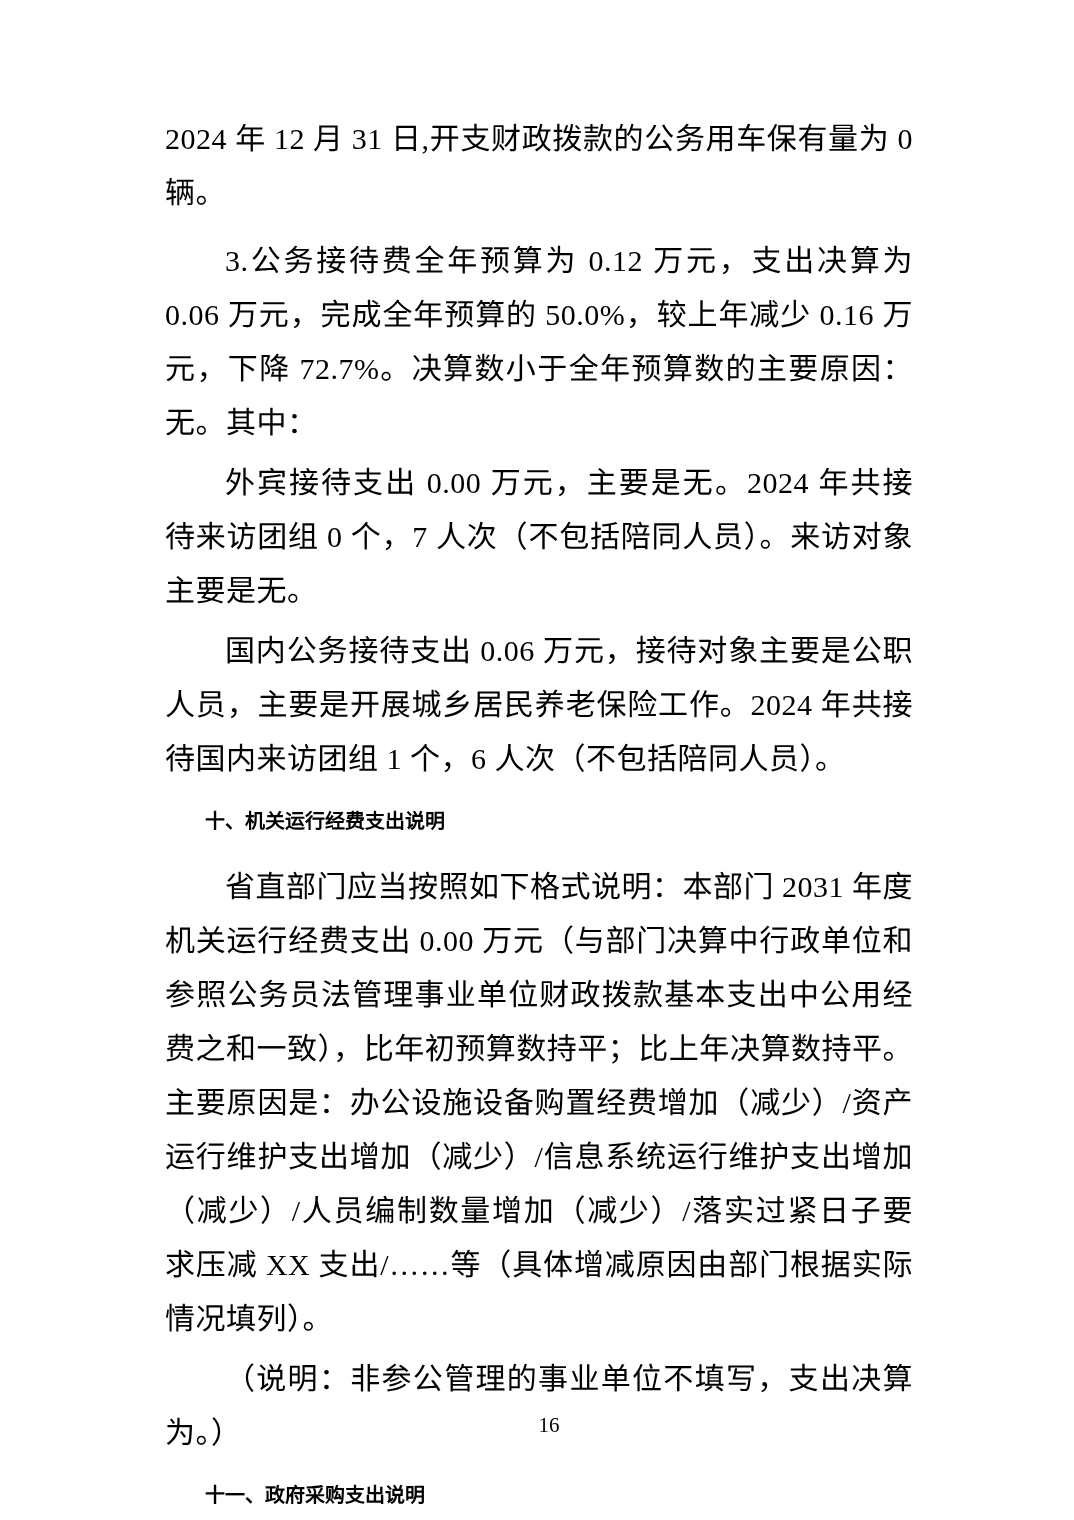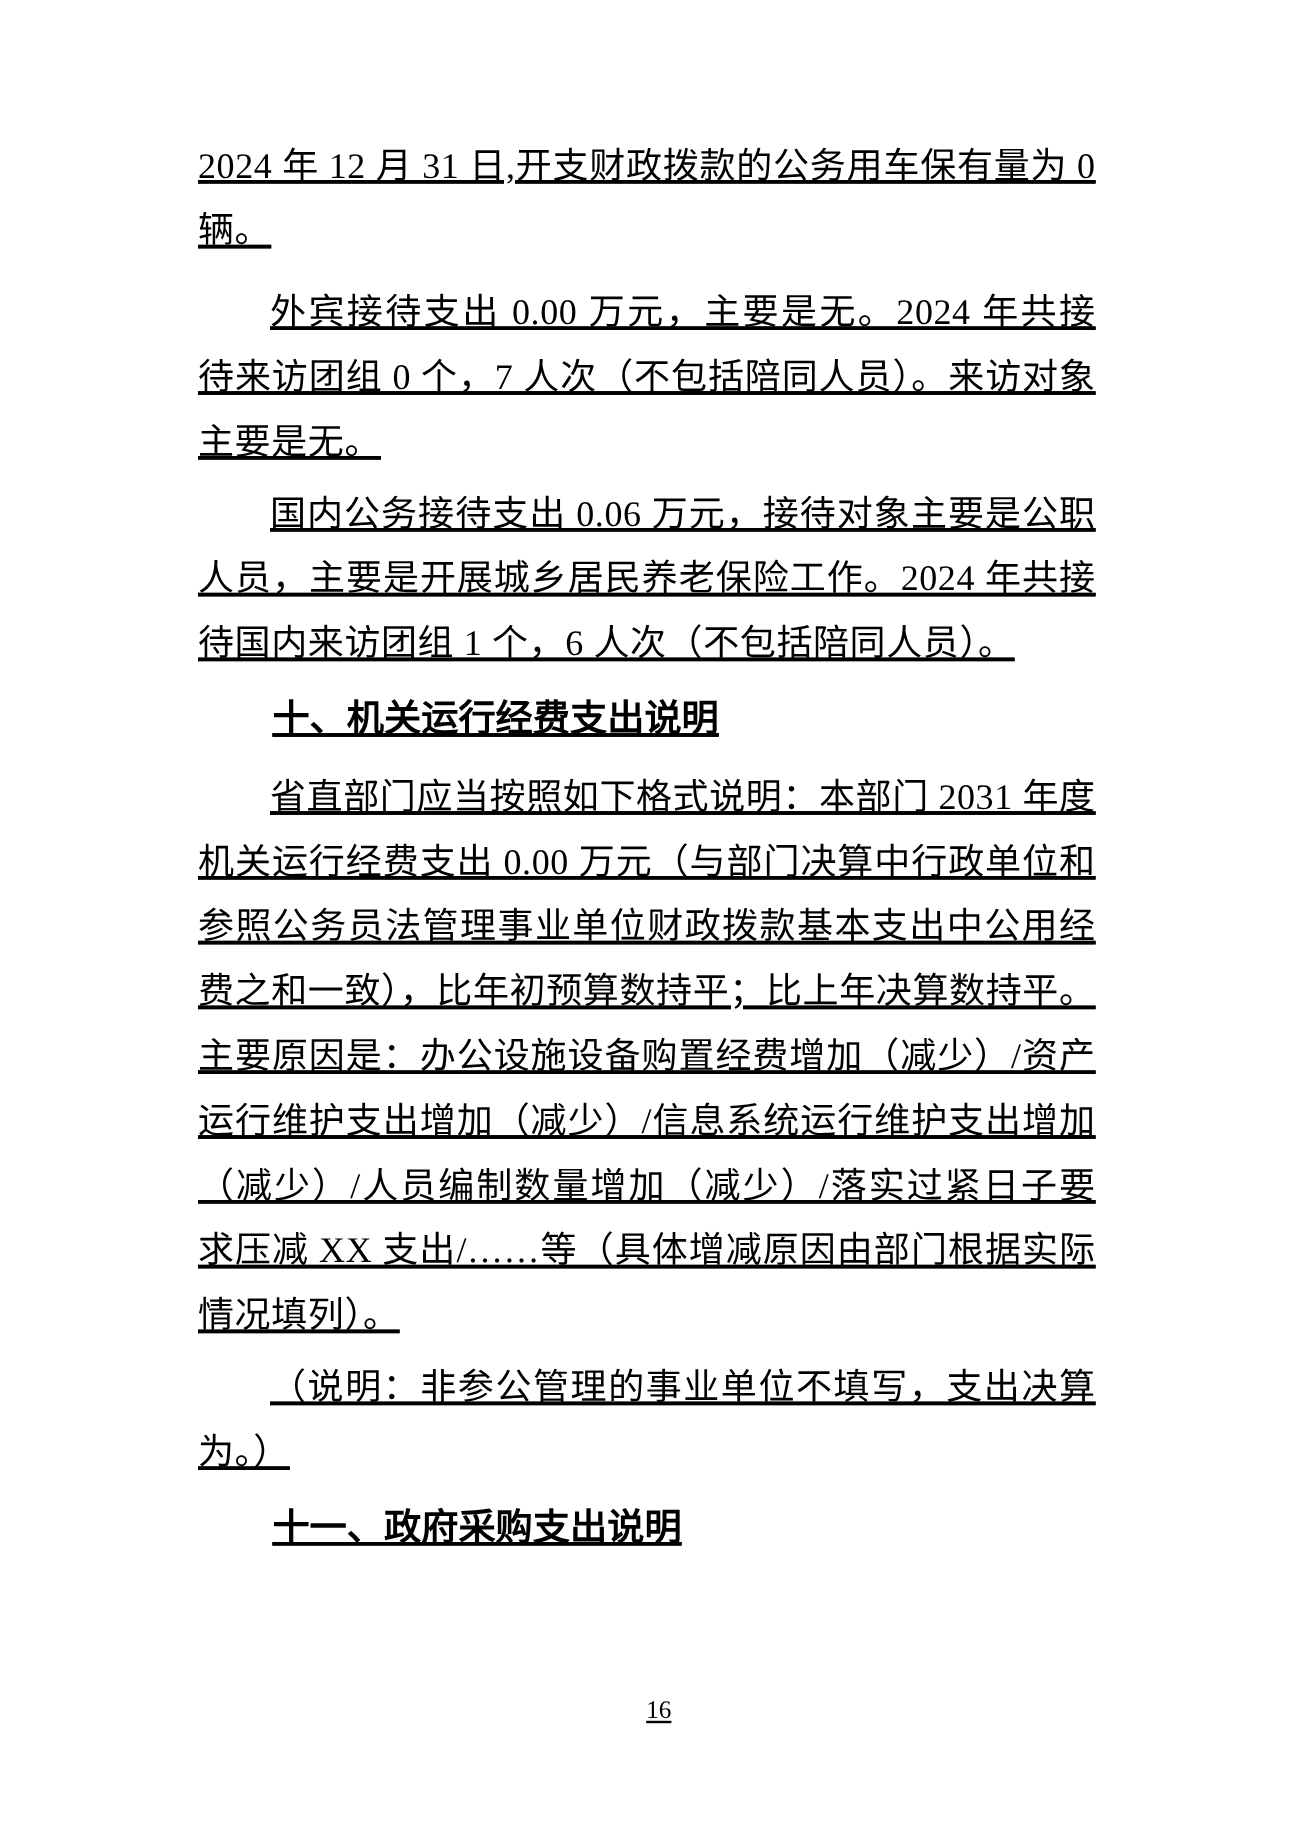"2024 年 12 月 31" * { text-decoration: underline -> none }
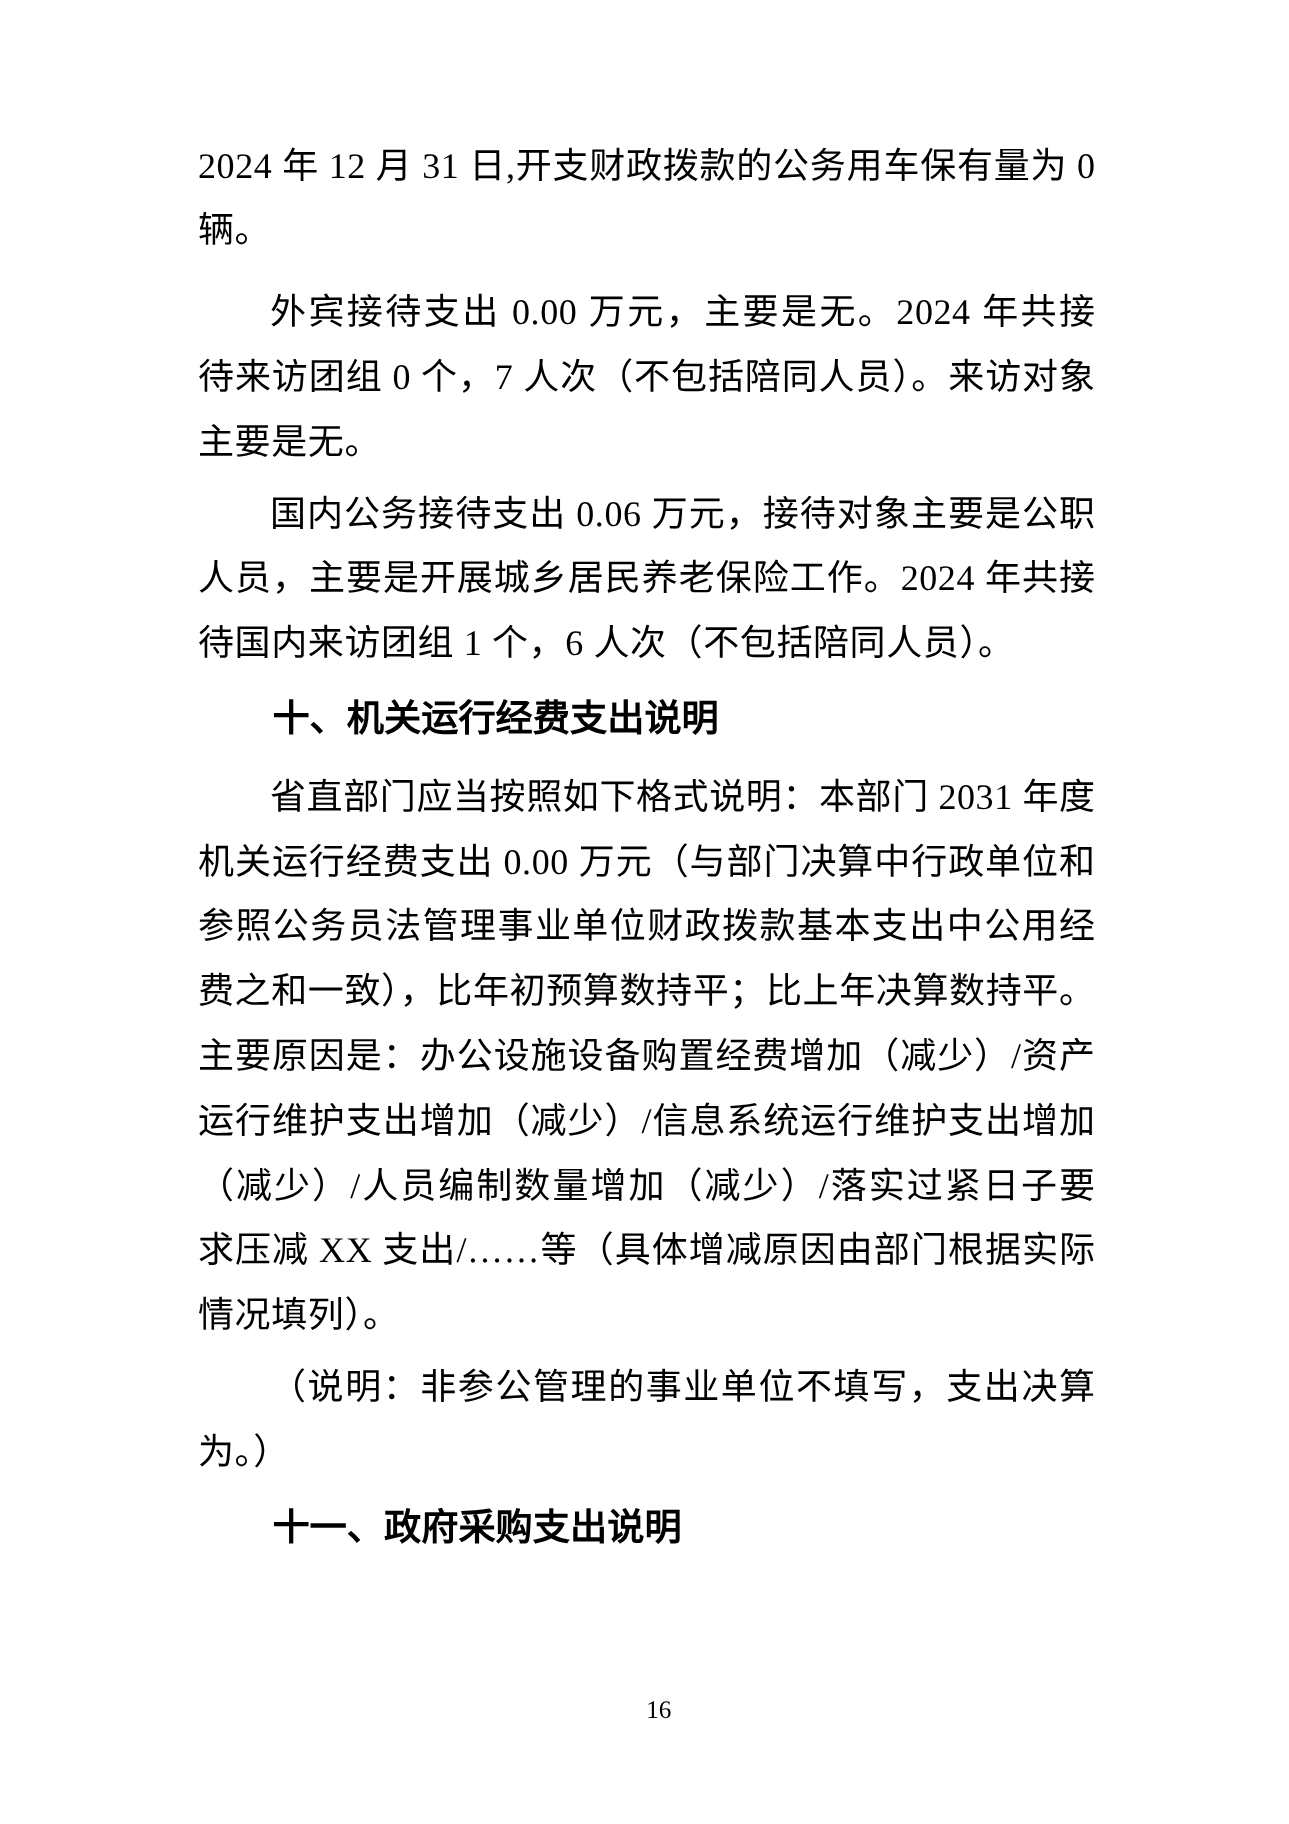"3.公务接待费全年预算为 0.12 万元，支出决算为 0.06" p.para { html: none -> <p>3.公务接待费全年预算为 0.12 万元，支出决算为 0.06 万元，完成全年预算的 50.0%，较上年减少 0.16 万元，下降 72.7%。决算数小于全年预算数的主要原因：无。其中：</p> }
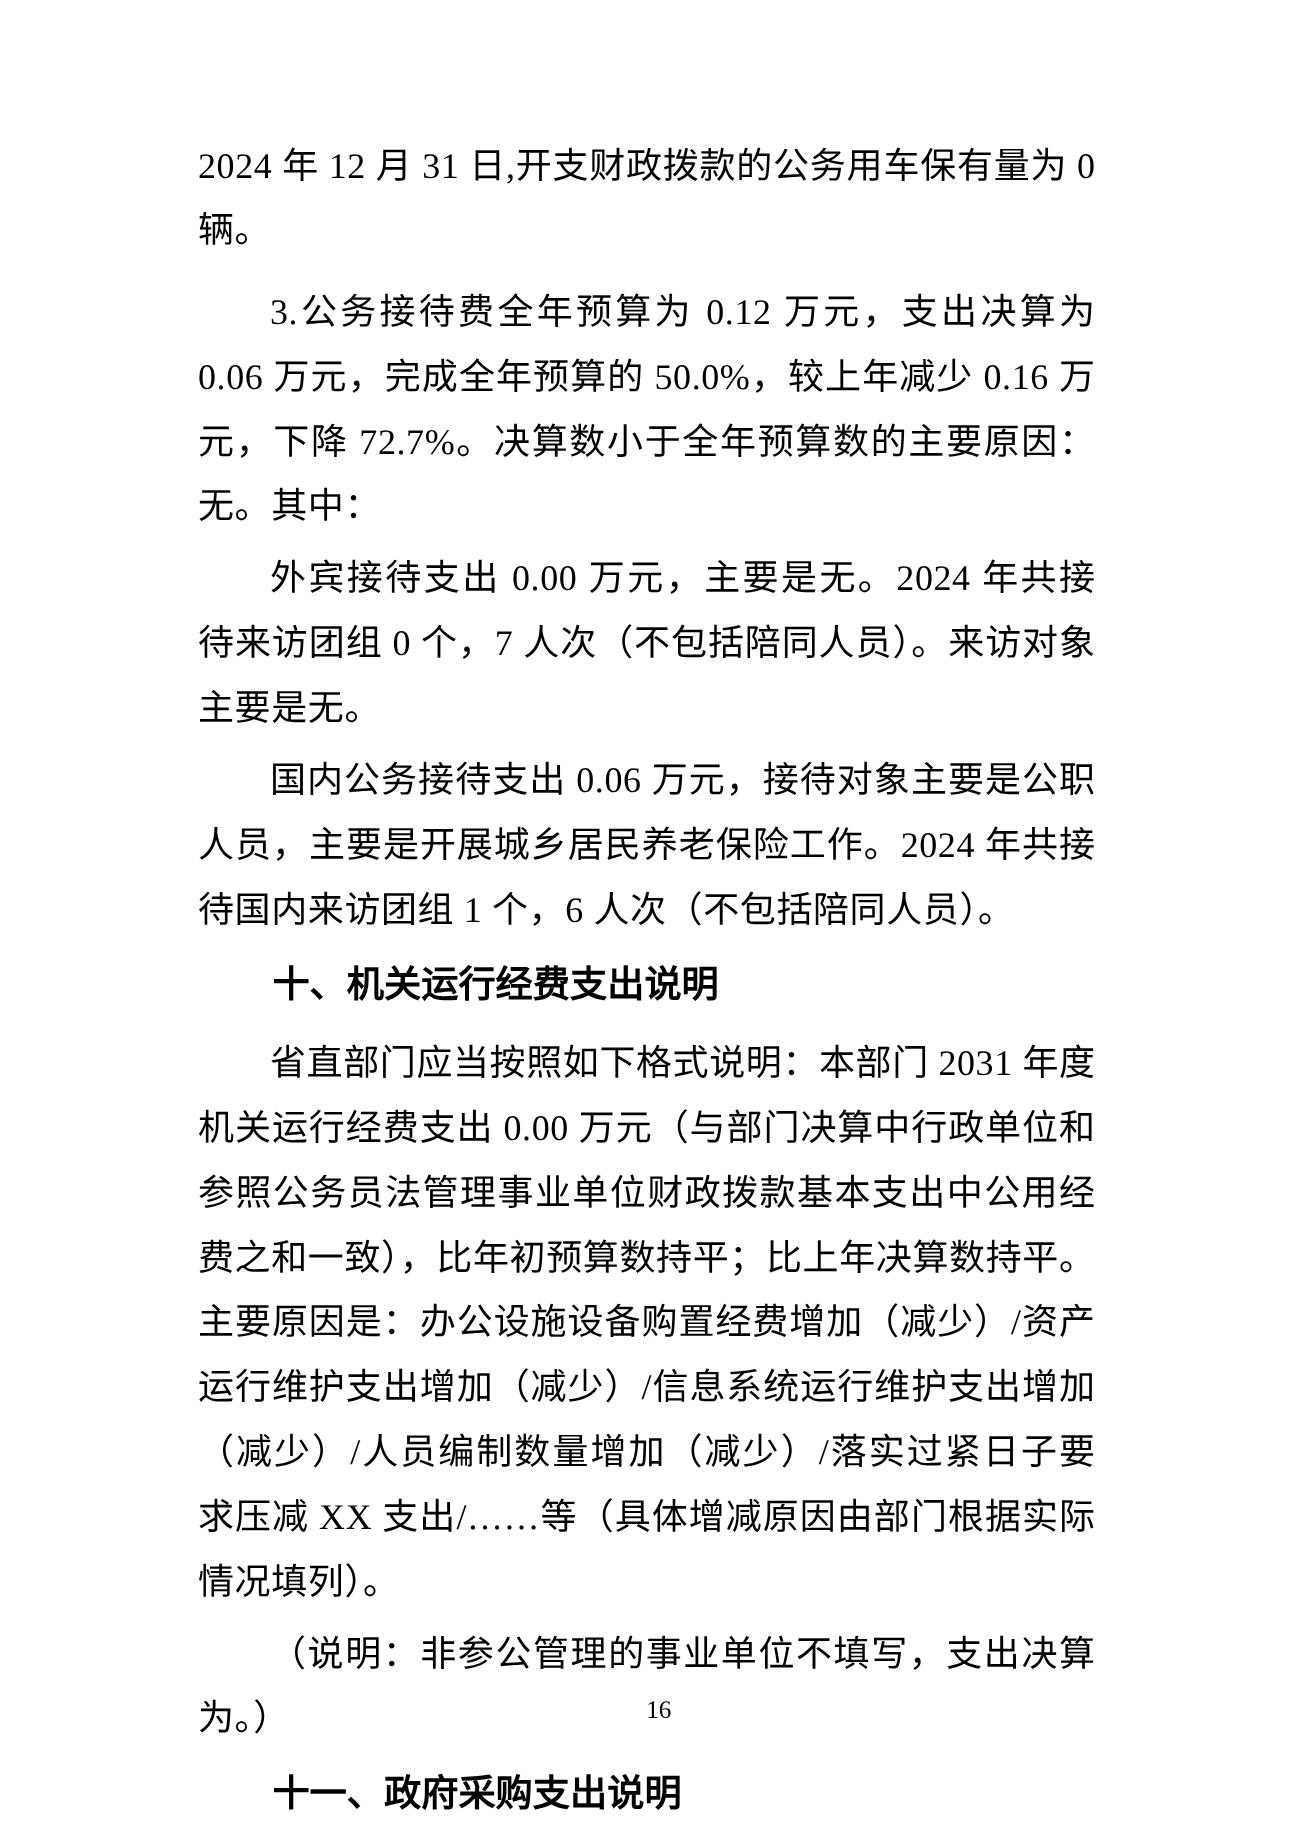"十、机关运行经费支出说明" .heading { font-size: 31px -> 20px }
